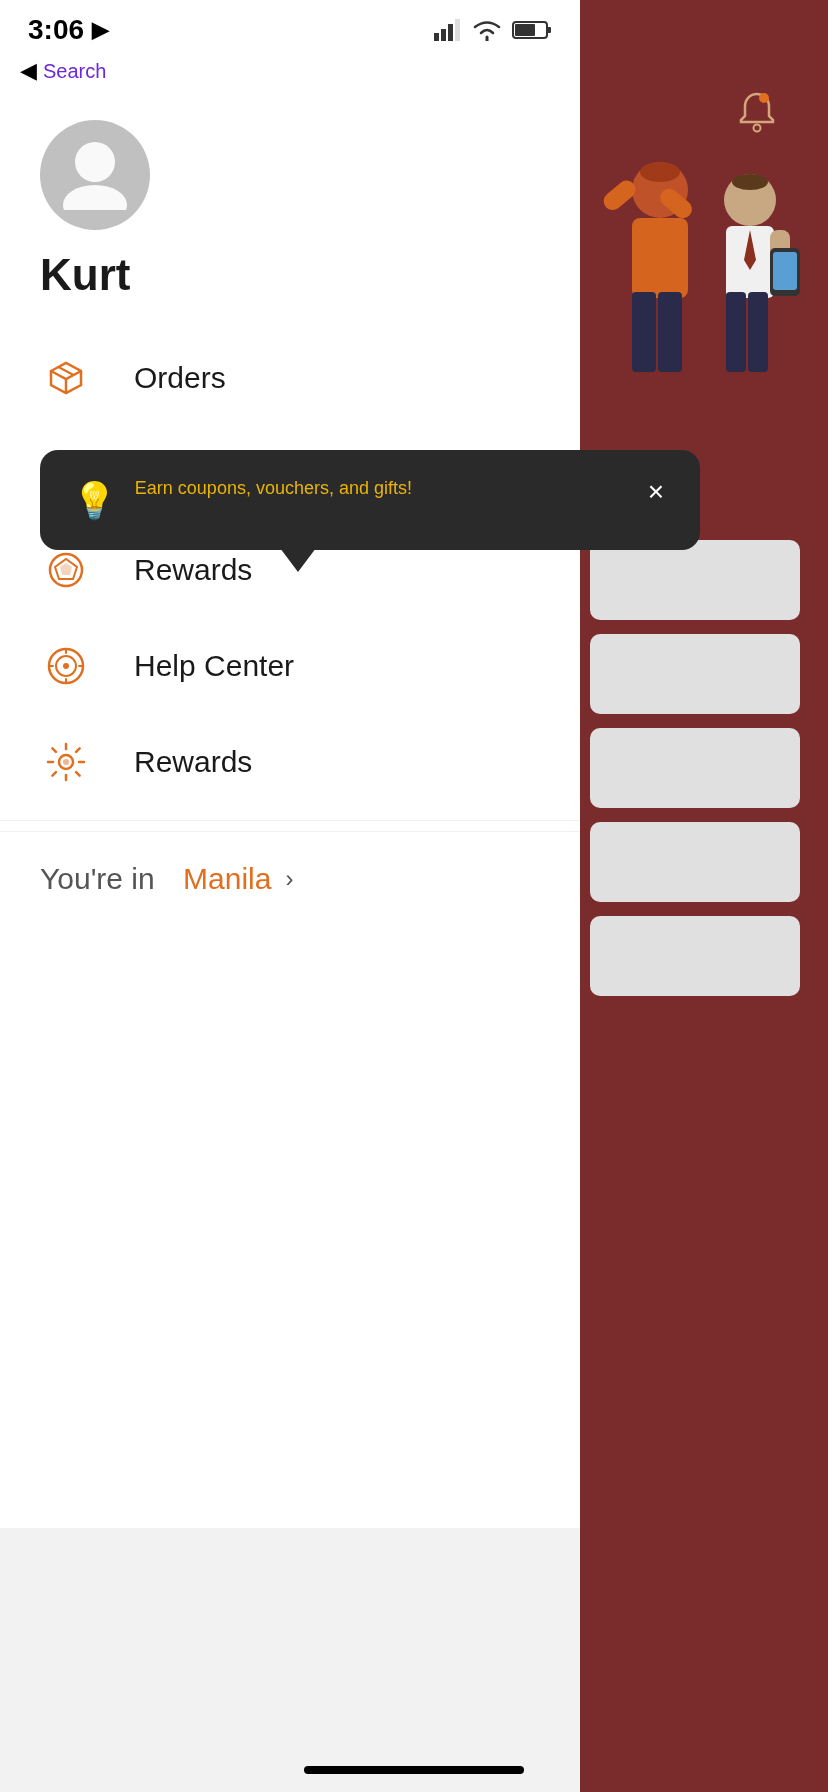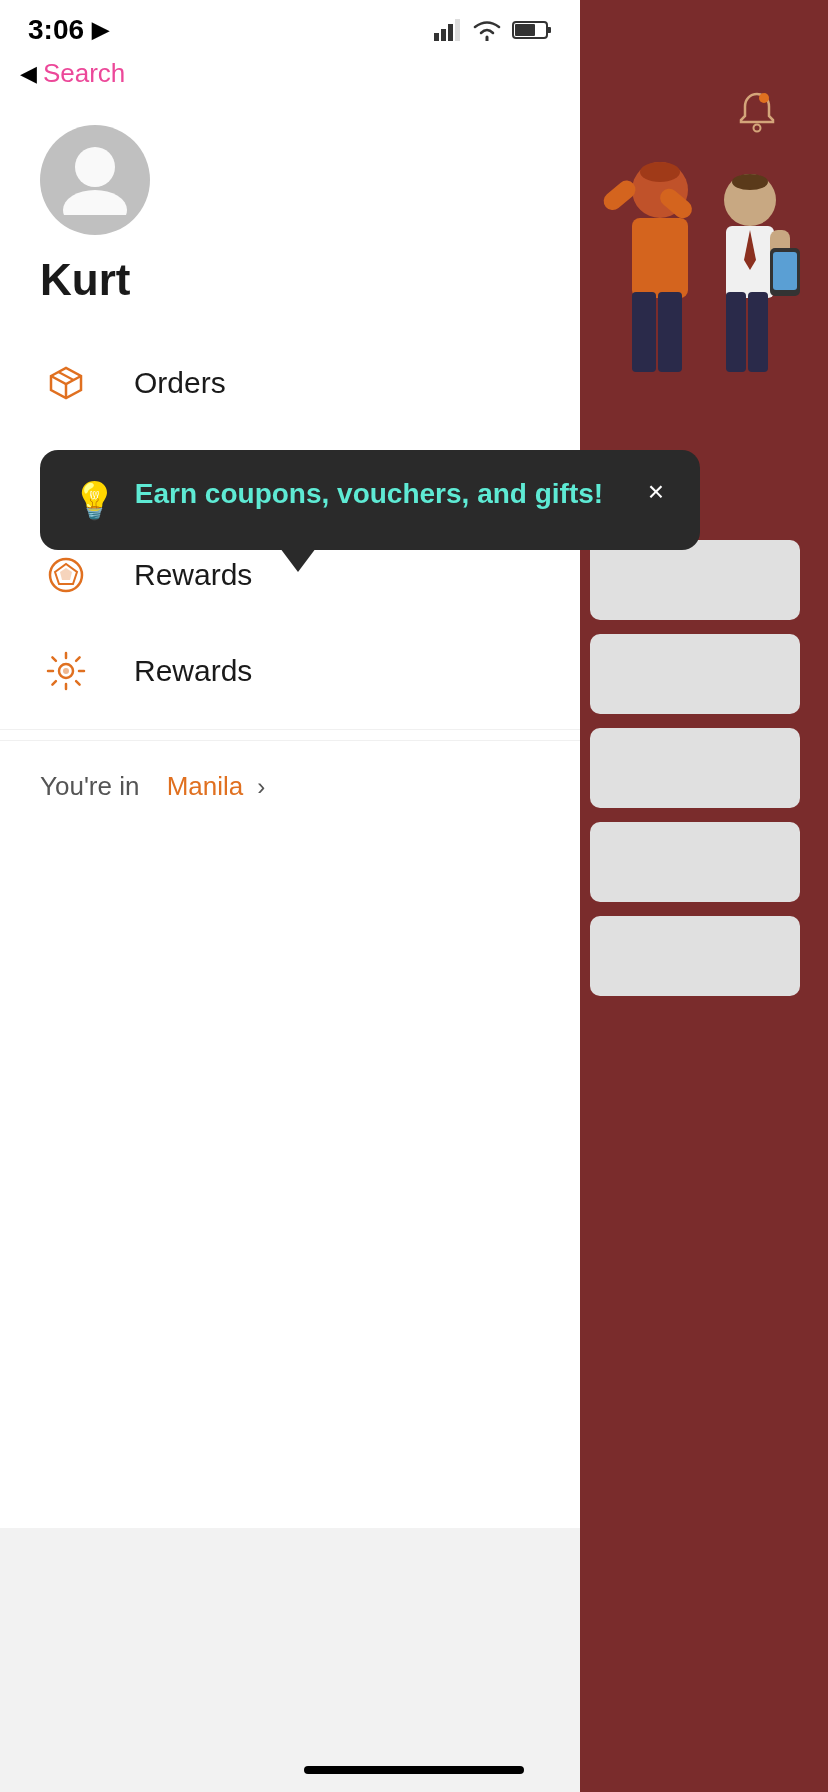"Search" .back-label { color: #ec4899 -> #6d28d9; font-size: 26px -> 20px }
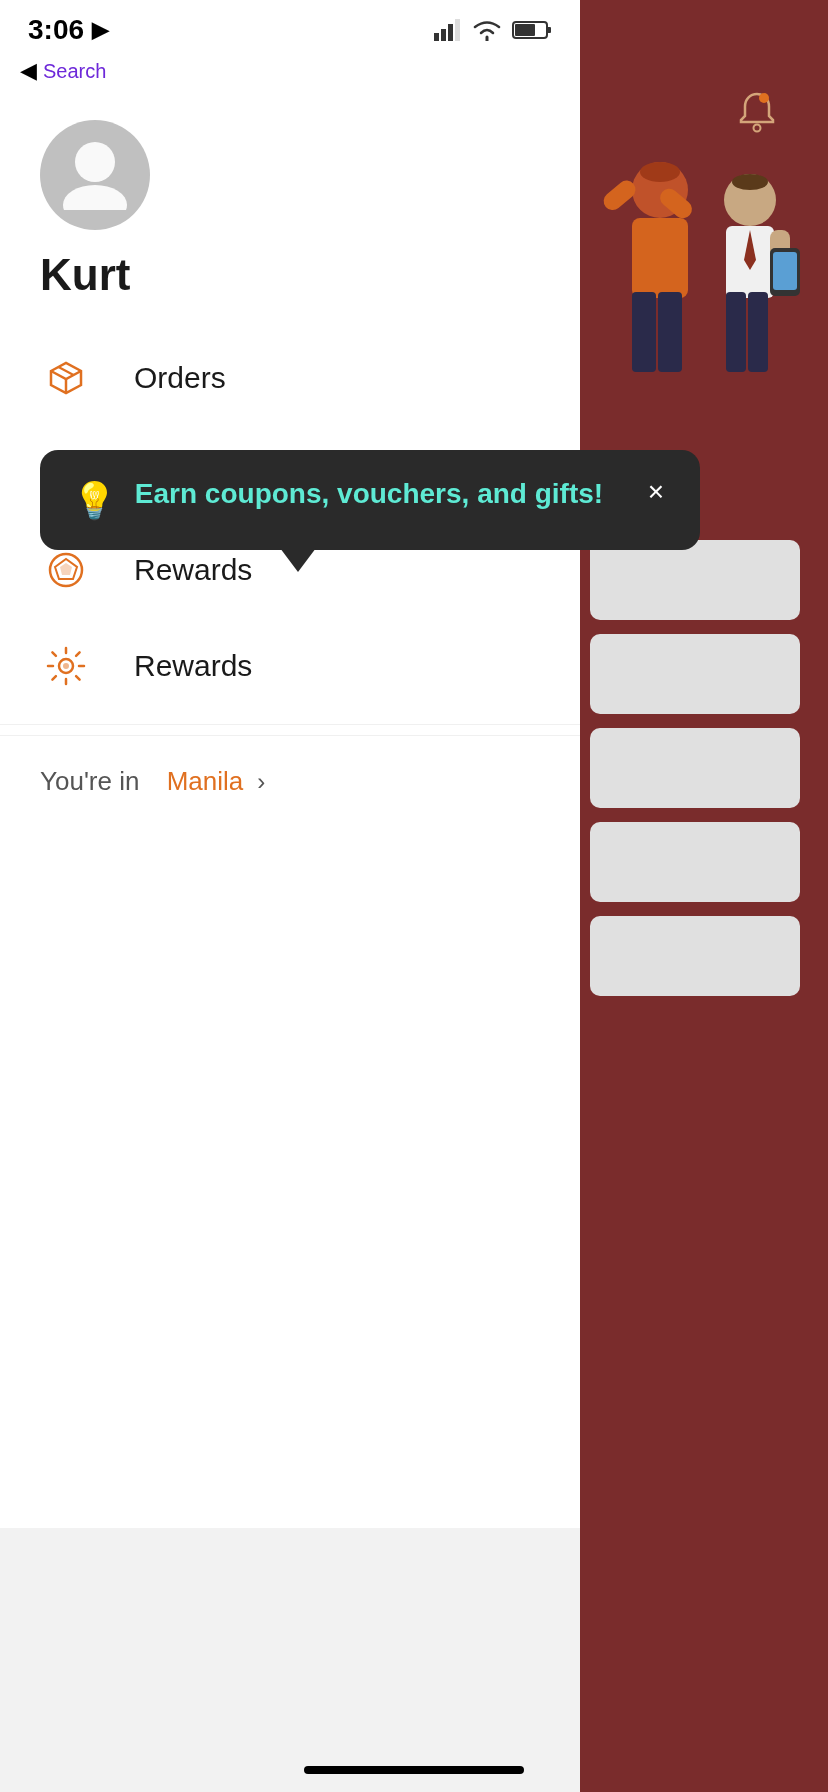"Earn coupons, vouchers, and gifts!" .tooltip-desc { color: #5eead4 -> #eab308; font-size: 28px -> 18px; font-weight: 700 -> 400 }
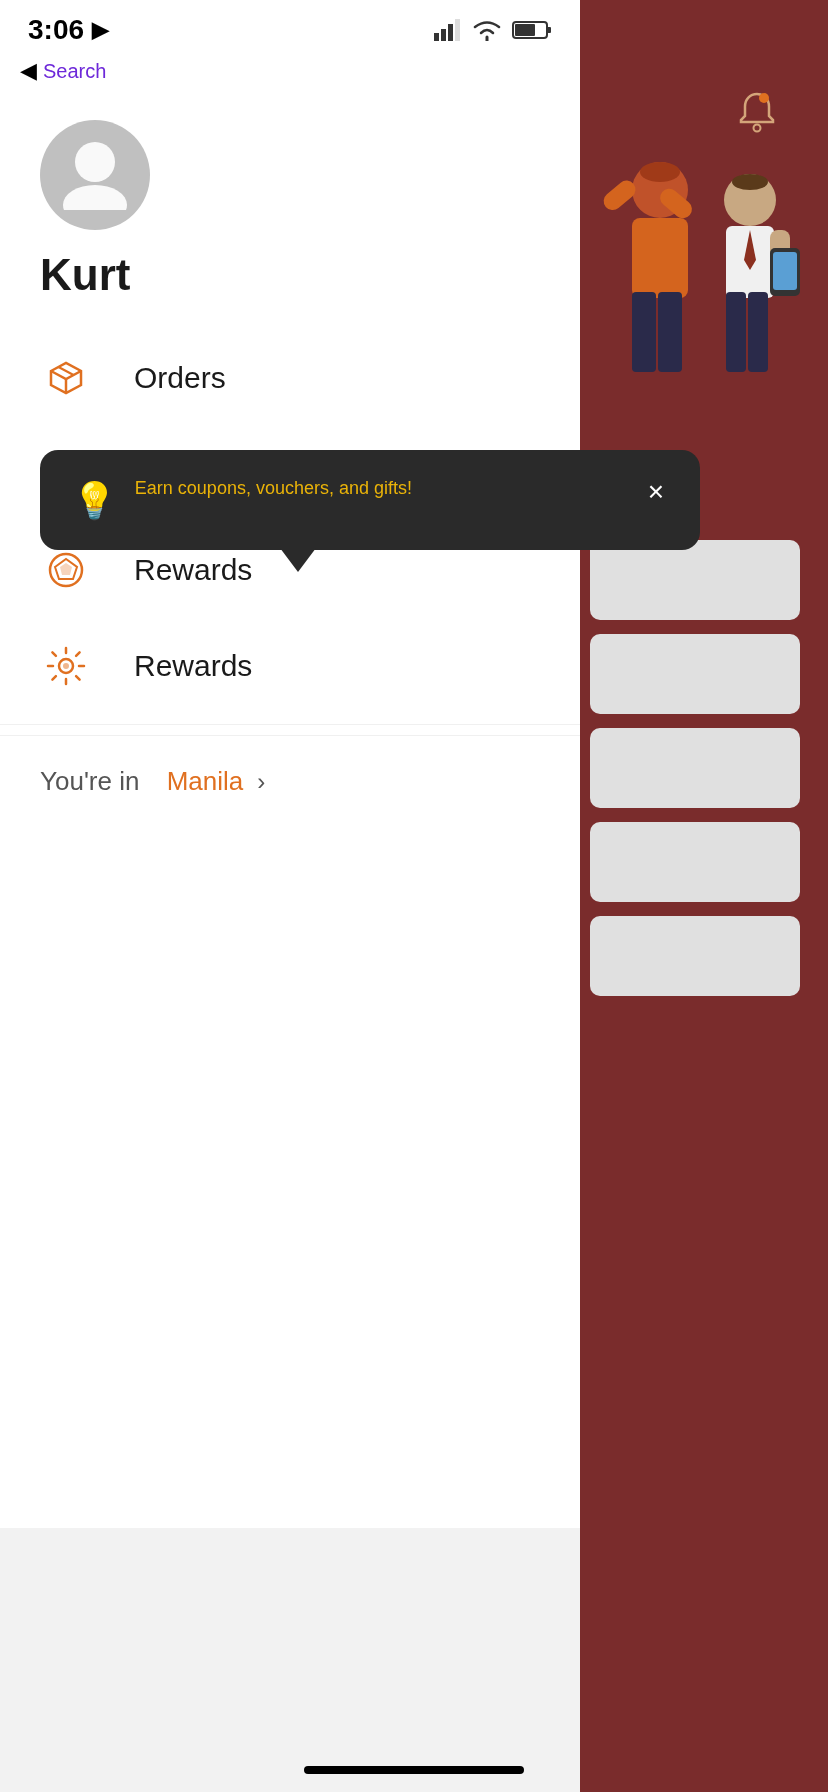"Help Center" div.menu-item { html: none -> <div> <div> <svg> <circle></circle> <circle></circle> <circle></circle> <path></path> </svg> </div> <span>Help Center</span> </div> }
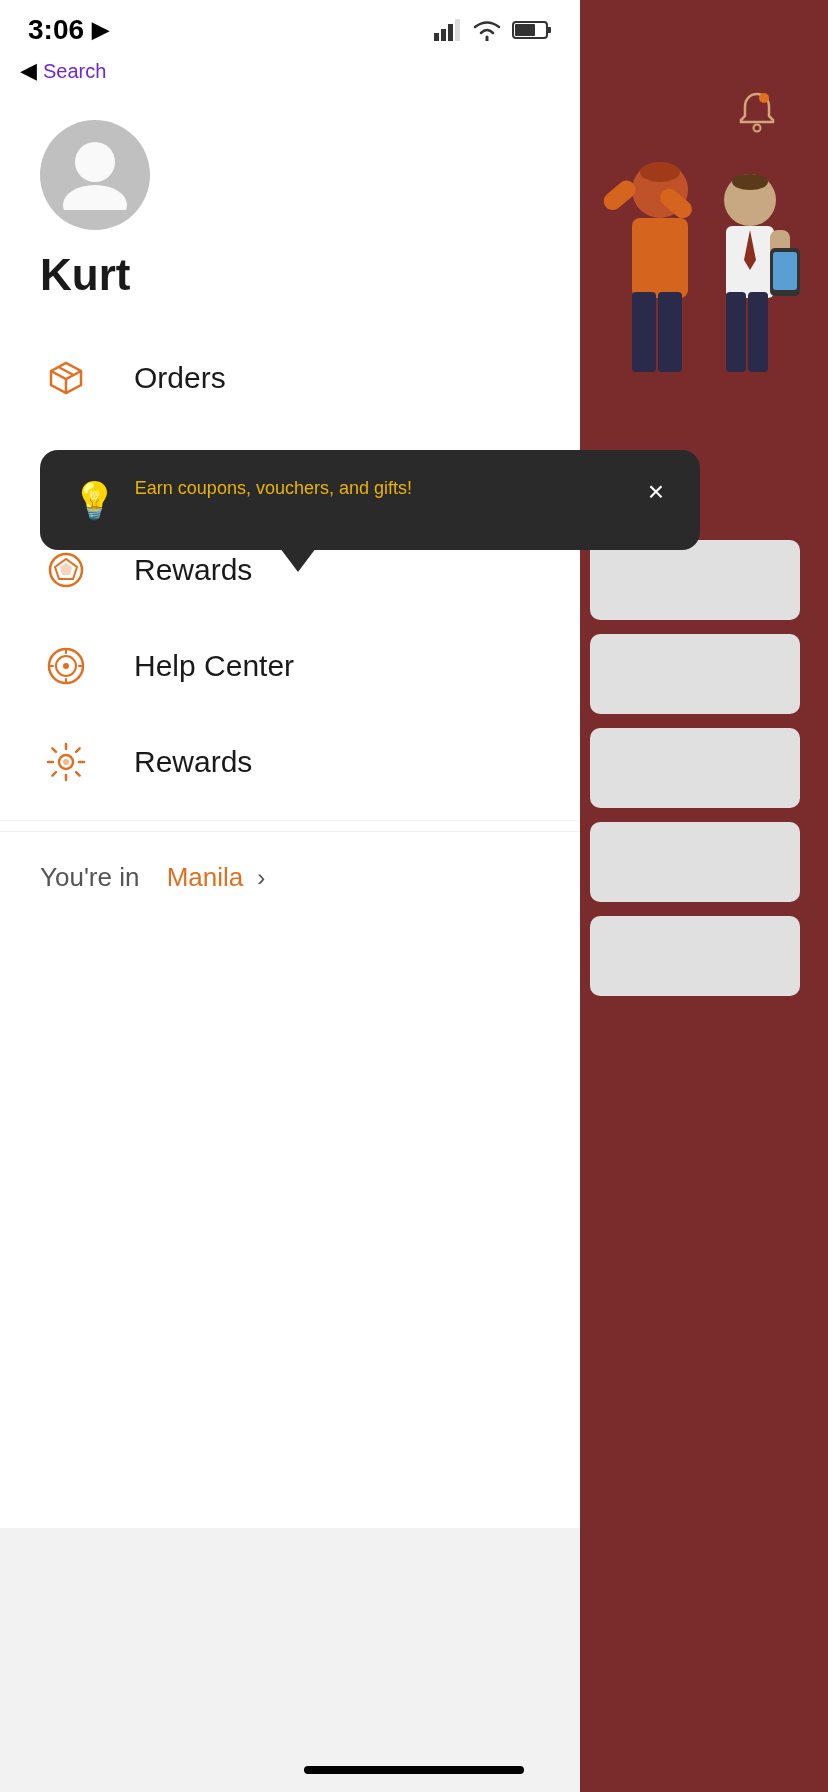"You're in" .location-text { font-size: 26px -> 30px }
